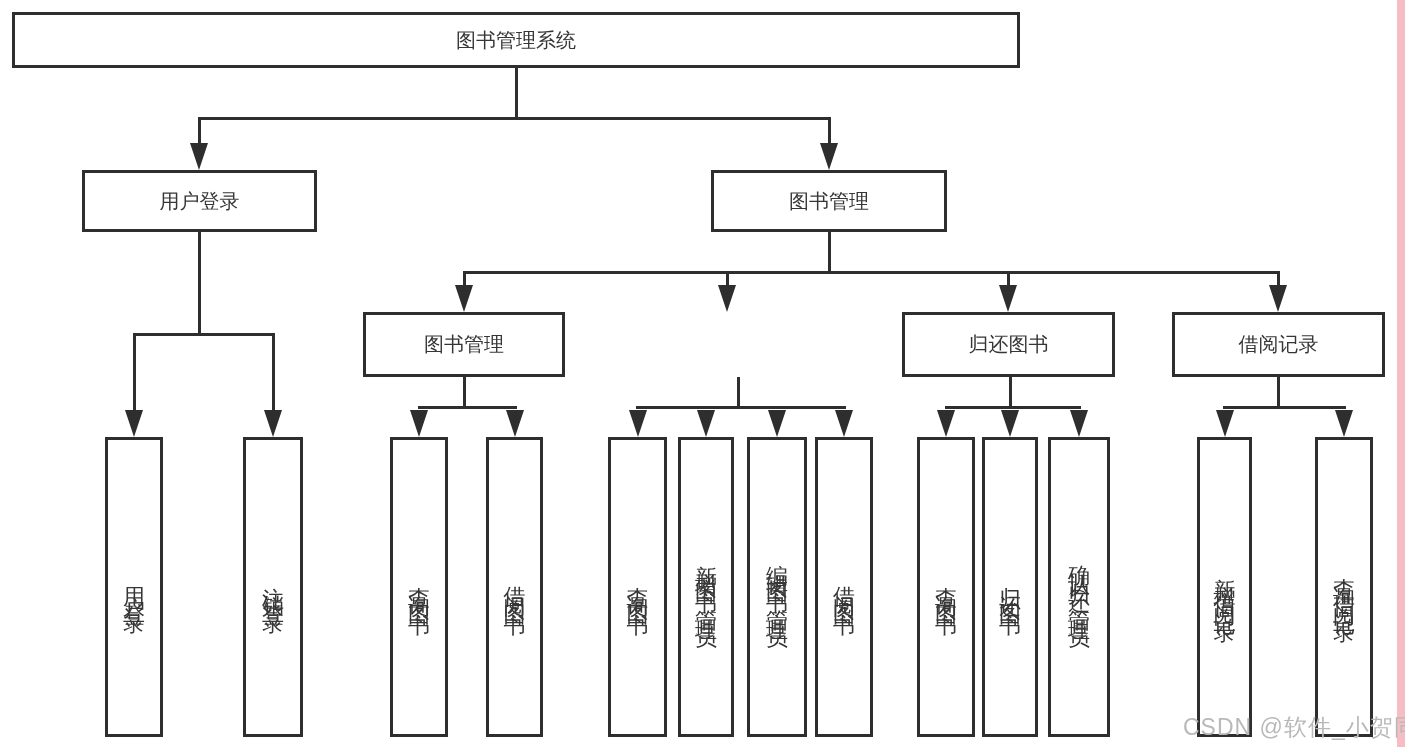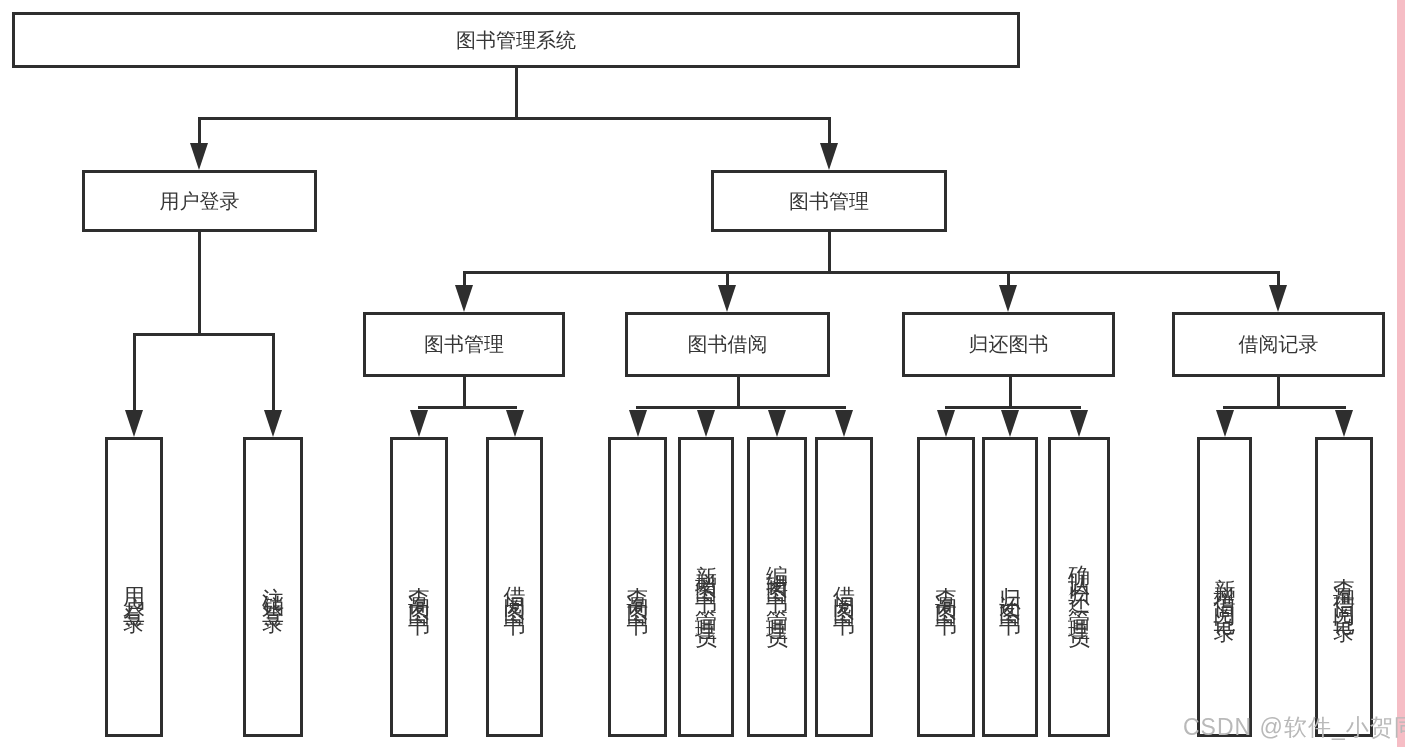"图书借阅" div.box { html: <div> <span>图书借阅</span> </div> -> none }
